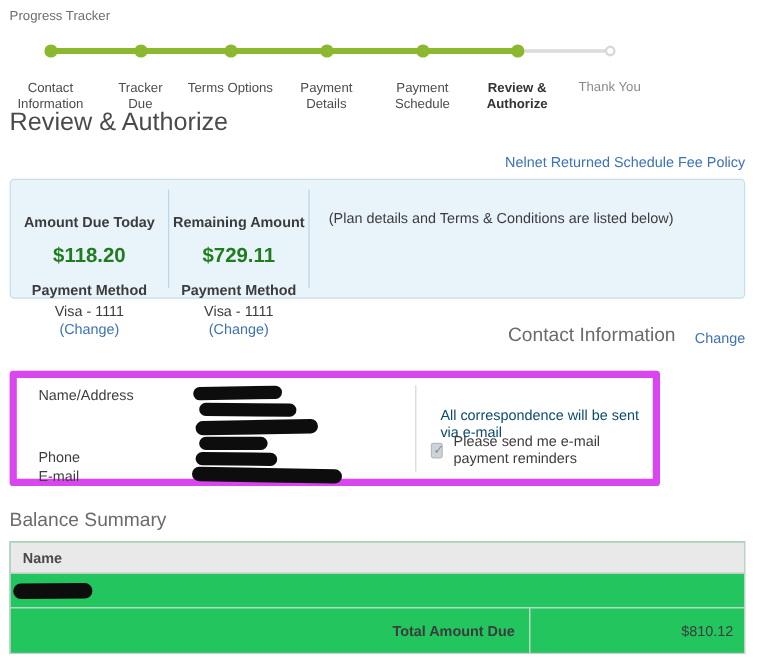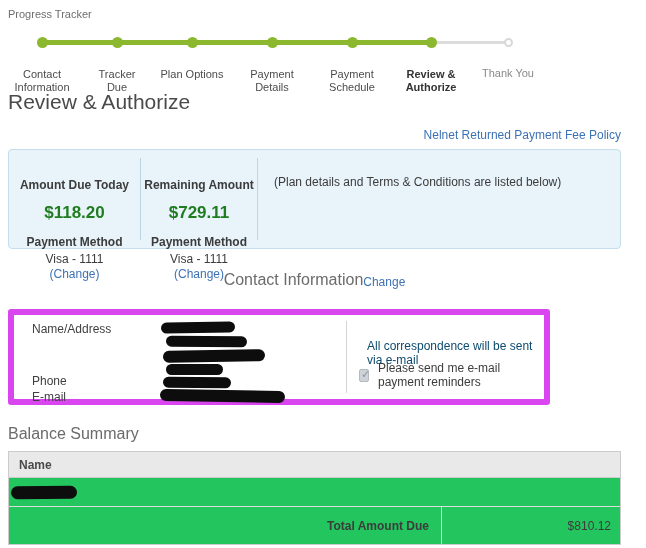"Plan Options" div { text: Plan -> Terms }
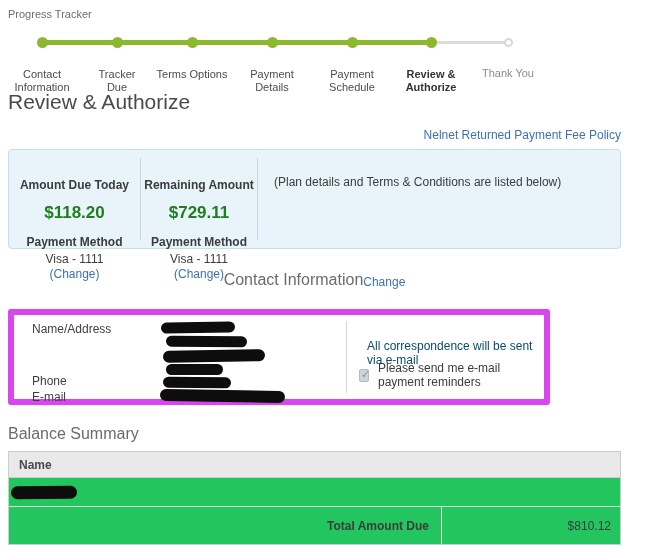"Nelnet Returned Payment Fee Policy" a { text: Payment -> Schedule }
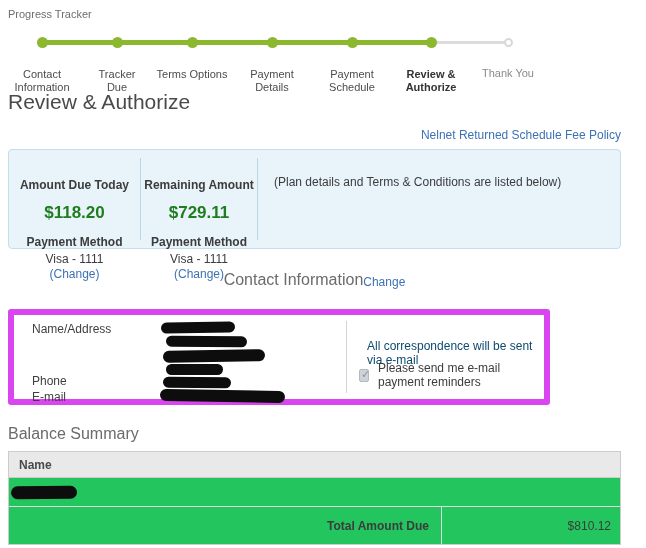"Contact Information" .section-head { gap: none -> 16px; justify-content: center -> flex-end }
